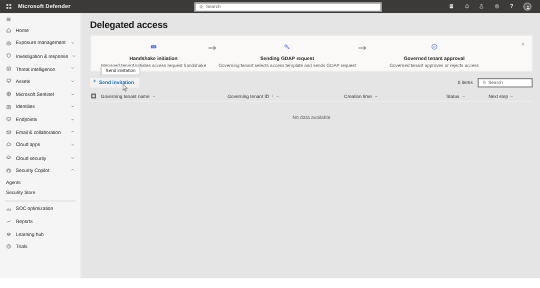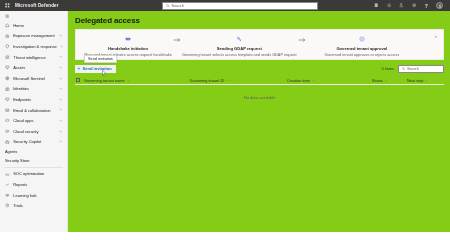"Delegated access" .main { background: #84cc16 -> #e5e5e5 }
